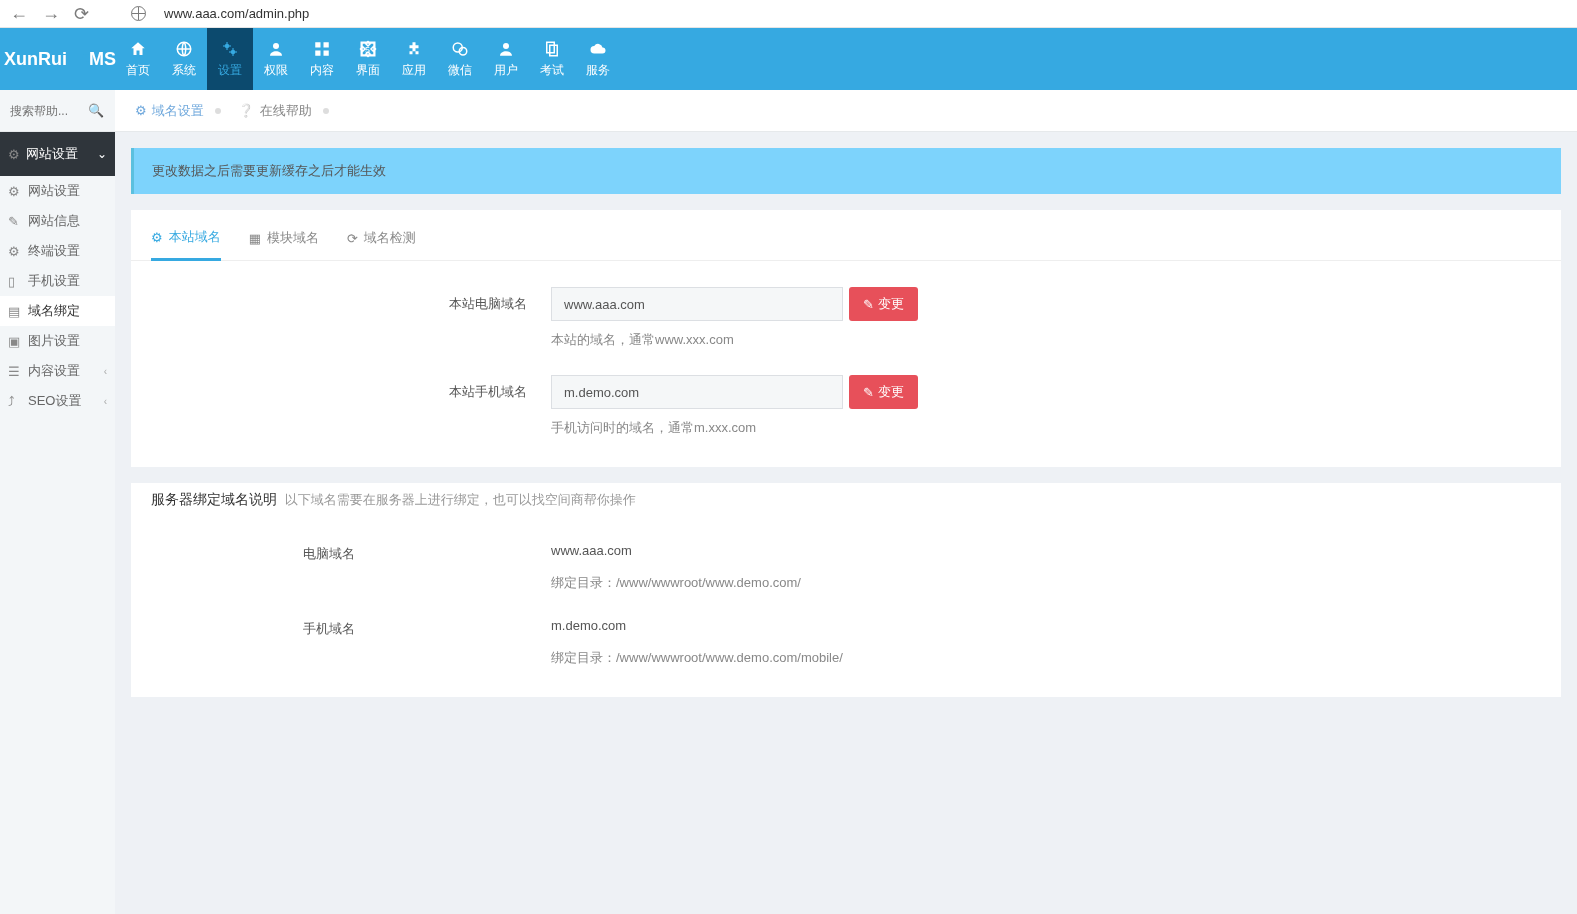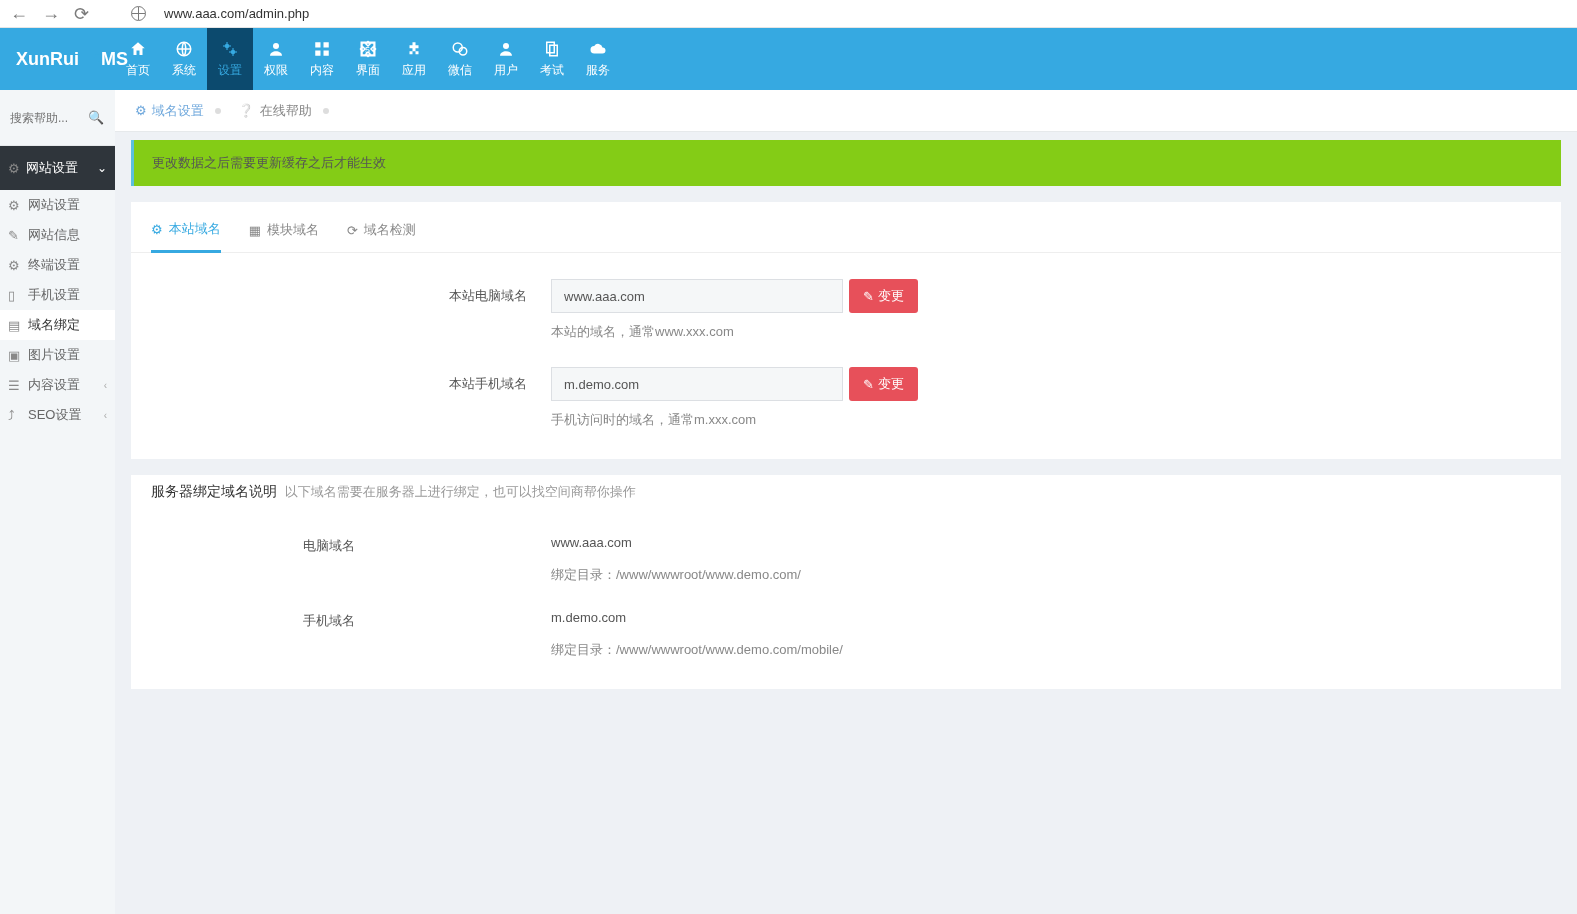"XunRui" .logo { padding-left: 16px -> 4px }
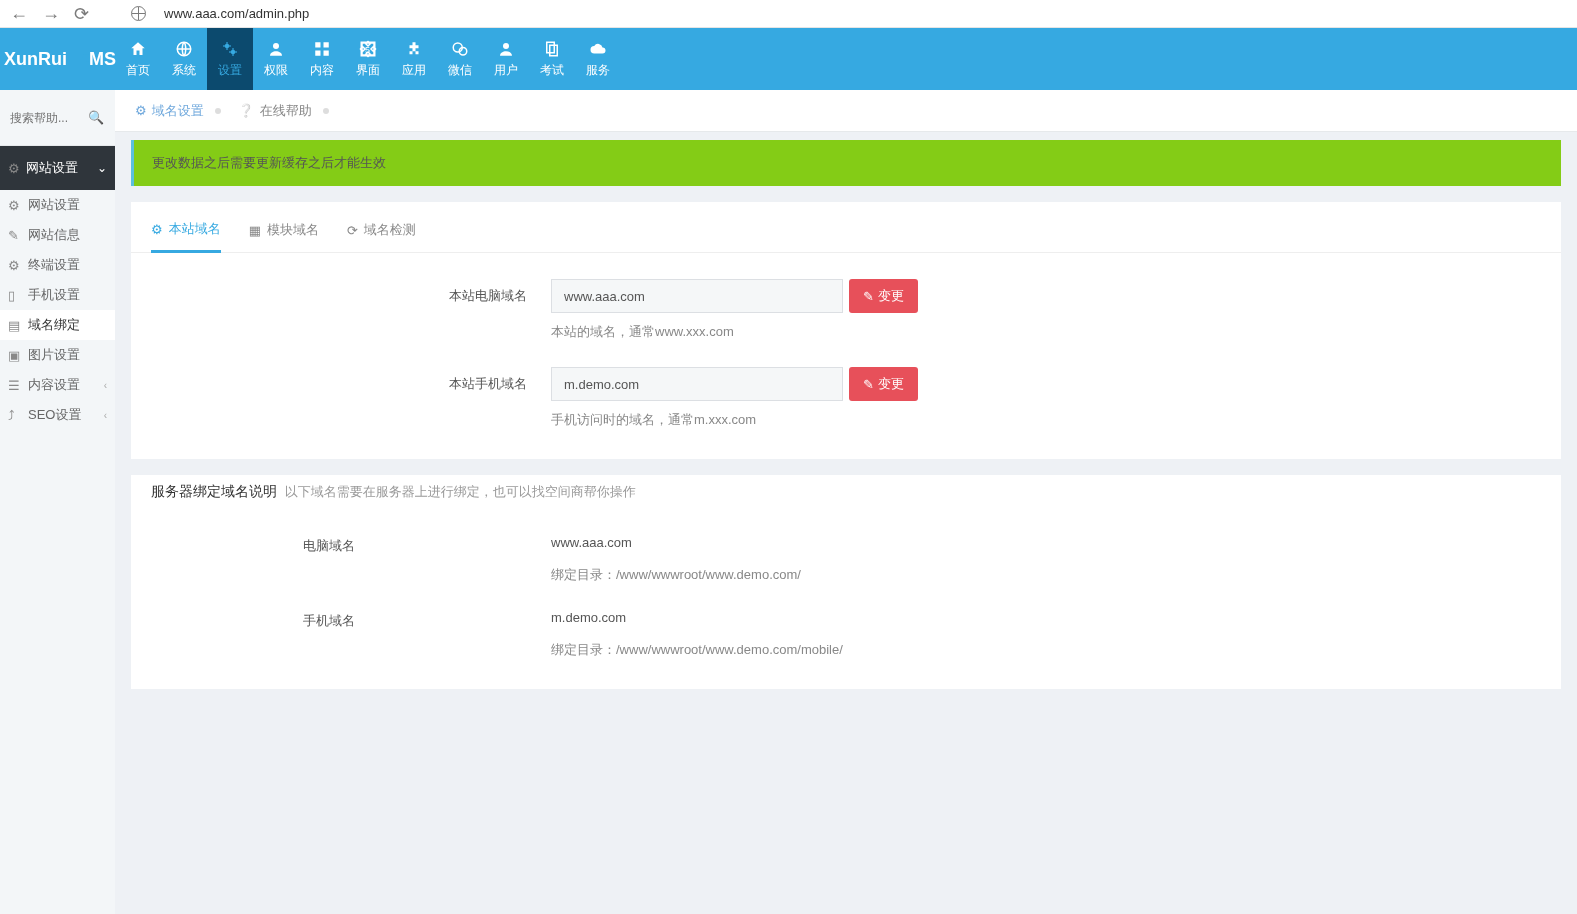"搜索帮助..." .search-box { height: 56px -> 42px }
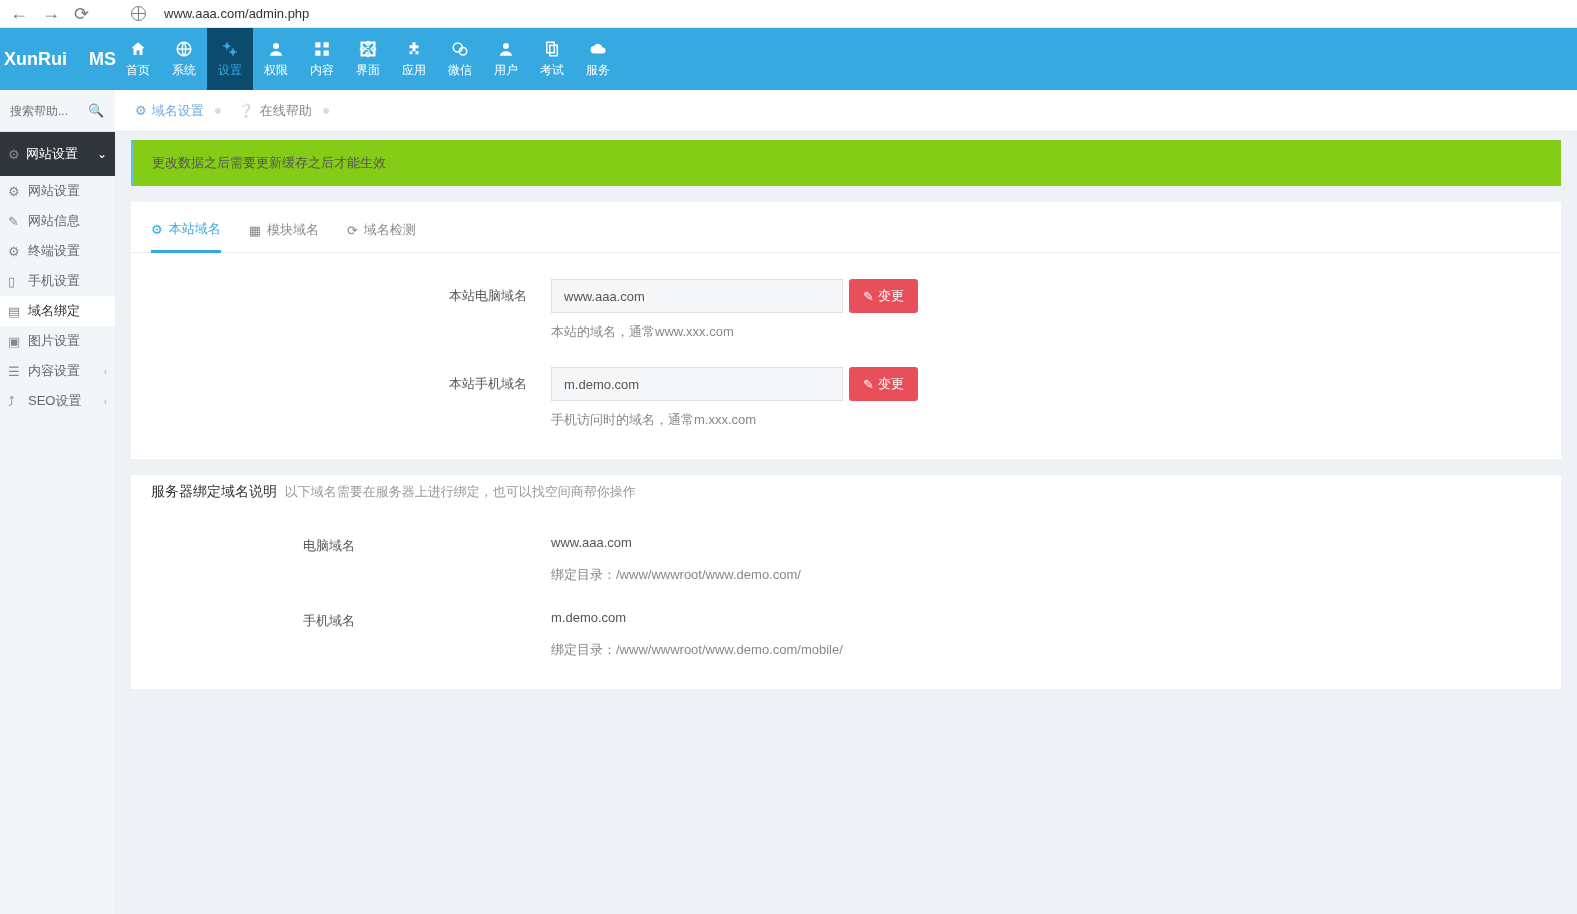"更改数据之后需要更新缓存之后才能生效" .alert { background: #84cc16 -> #7dd3fc; margin: 8px 16px 0 -> 16px 16px 0 }
